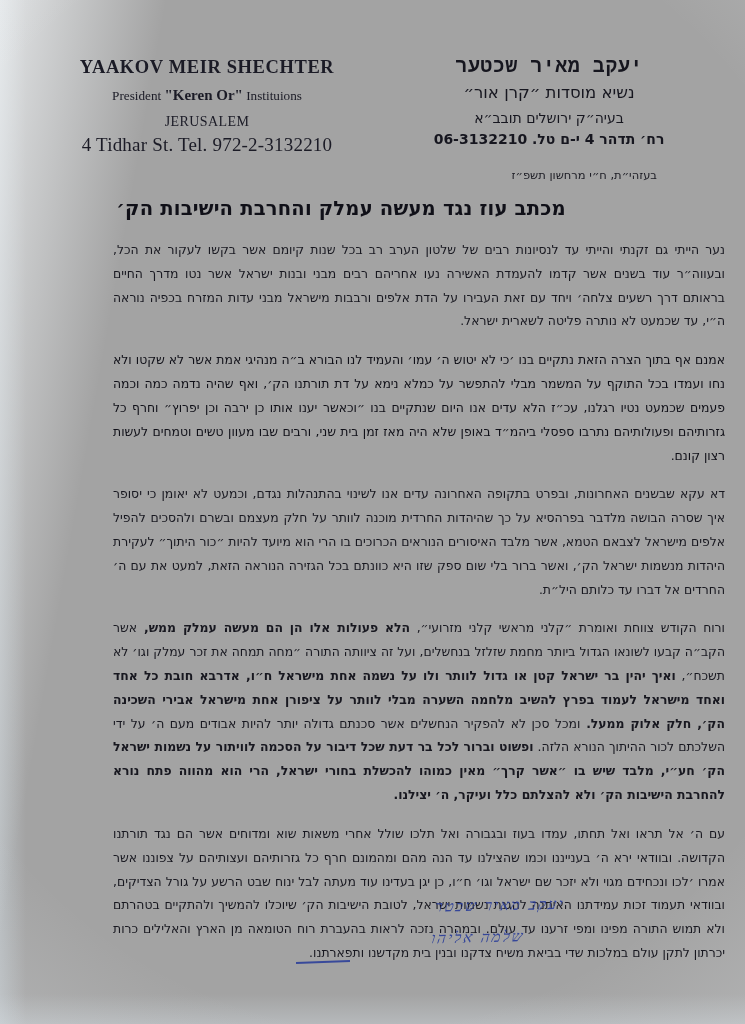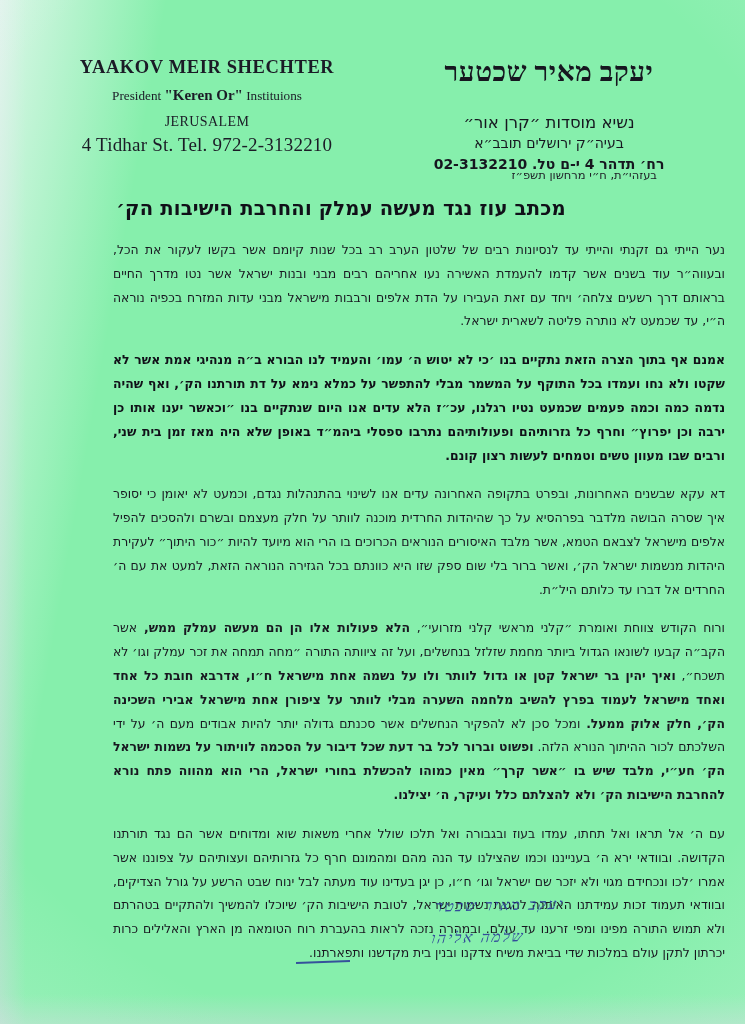"YAAKOV MEIR SHECHTER" .page { background: #86efac -> #a3a3a3 }
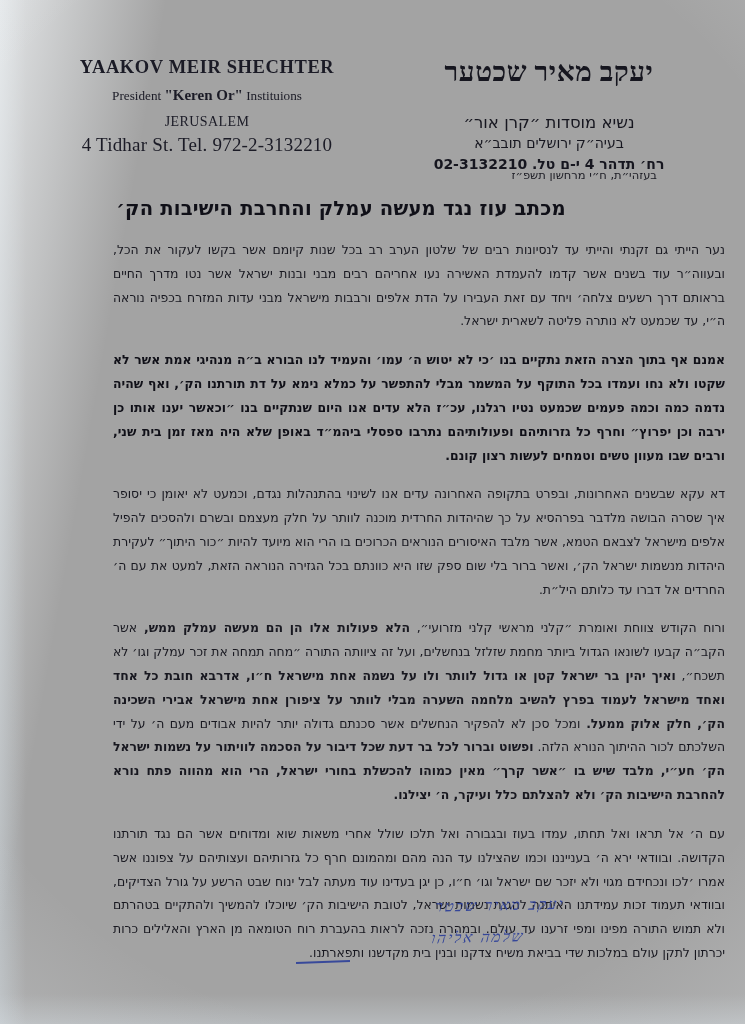"יעקב מאיר שכטער" .lh-name-he { font-family: Liberation Serif, serif -> Liberation Mono, monospace; font-size: 28px -> 20px }
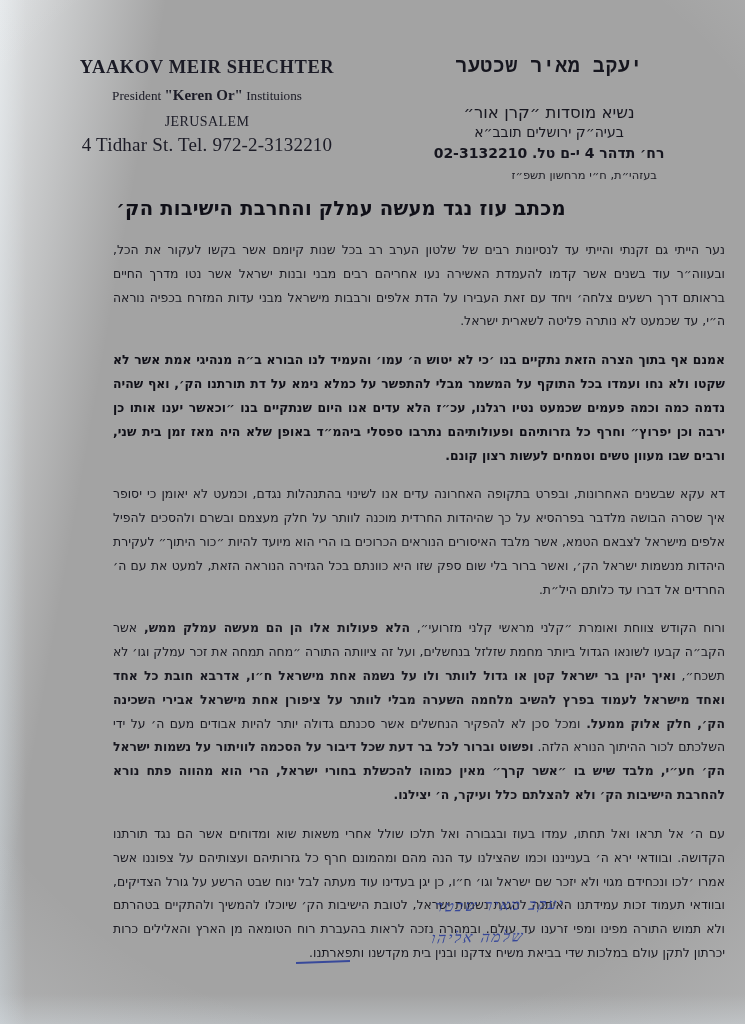"נשיא מוסדות ״קרן אור״" .lh-sub-he { margin-top: 22px -> 2px }
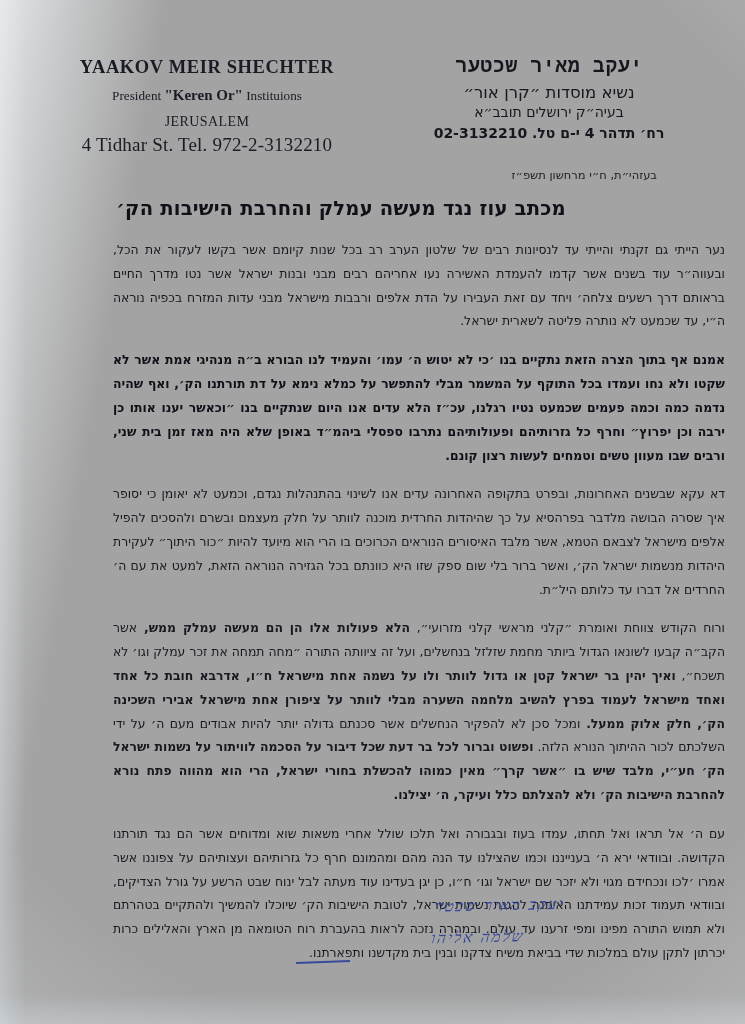"בעיה״ק ירושלים תובב״א" .lh-city-he { margin-top: none -> 6px }
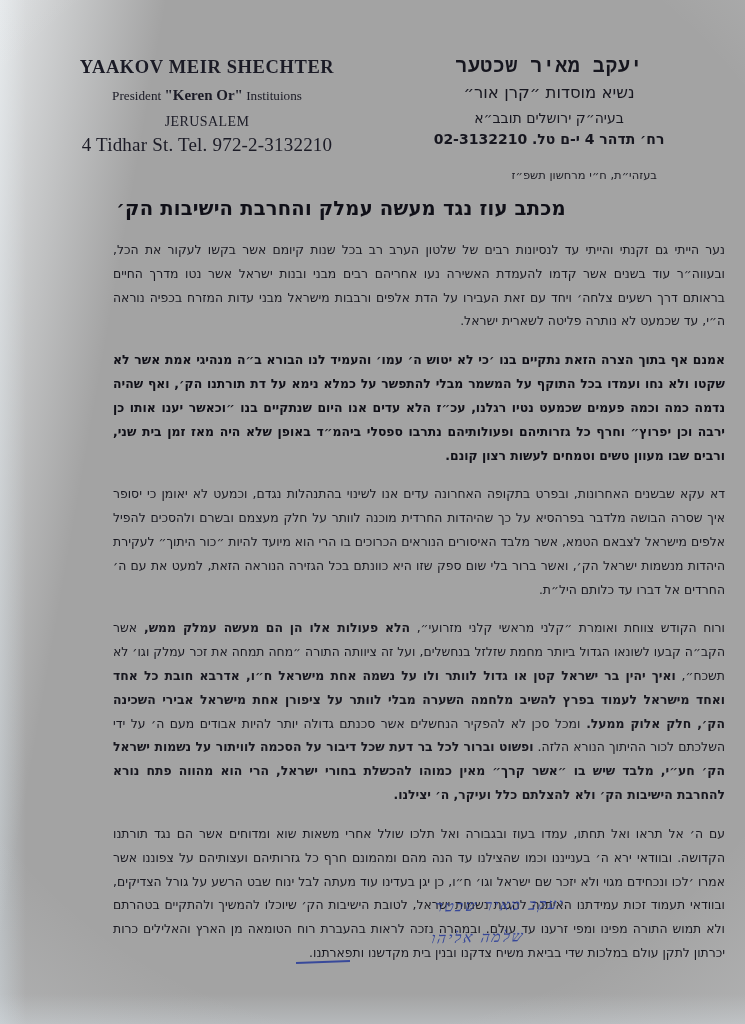"רח׳ תדהר 4 י-ם טל." div.lh-addr-he { text: 02-3132210 -> 06-3132210 }
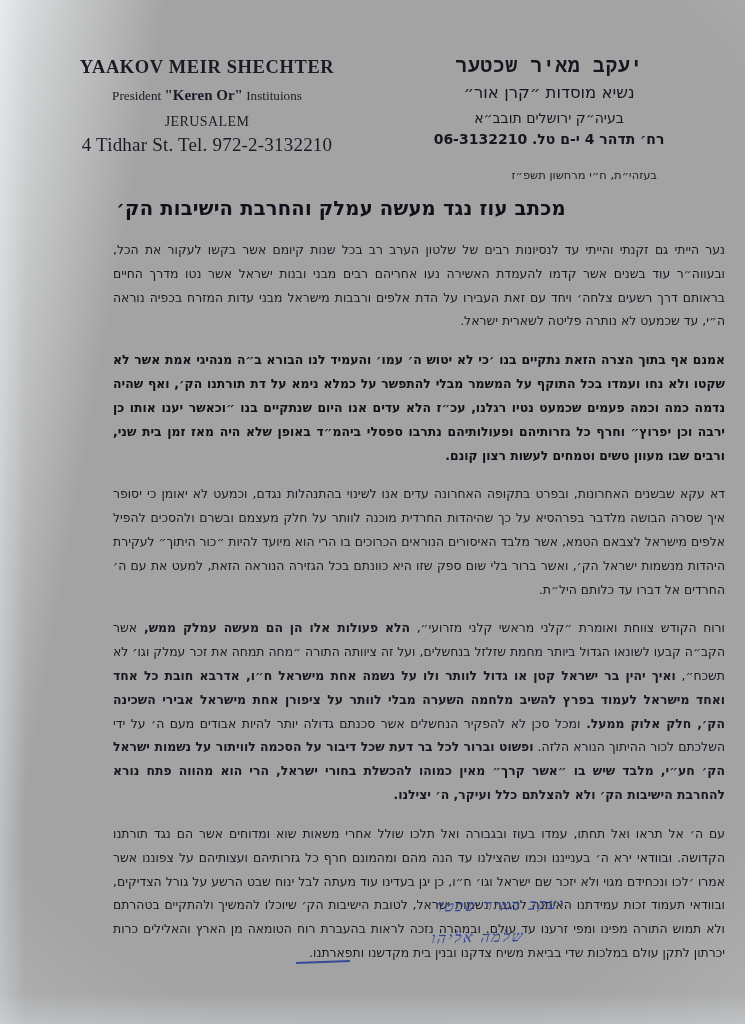"אמנם אף בתוך הצרה הזאת" .para.bold { font-weight: bold -> normal }
